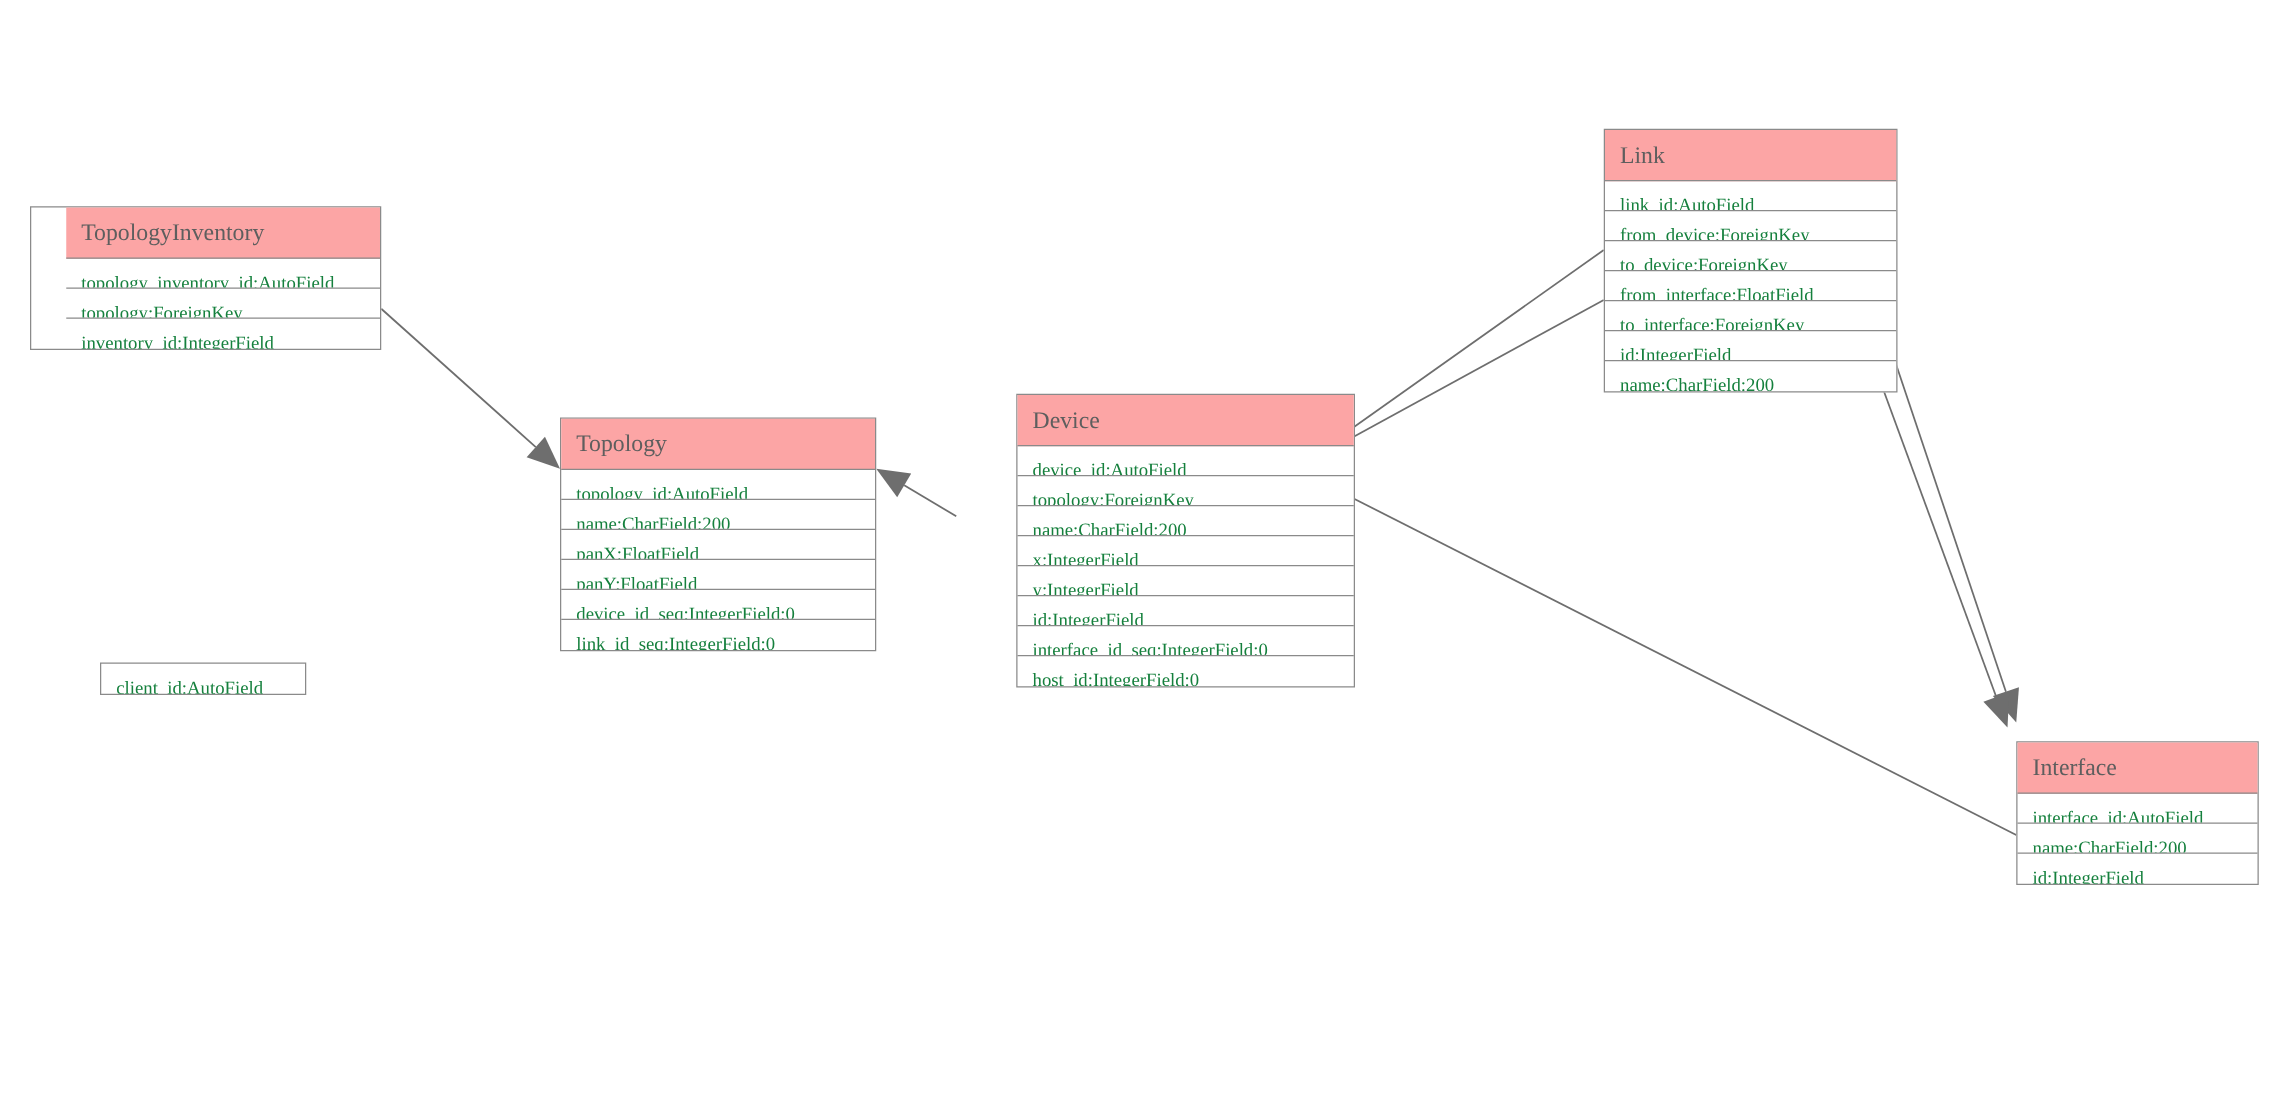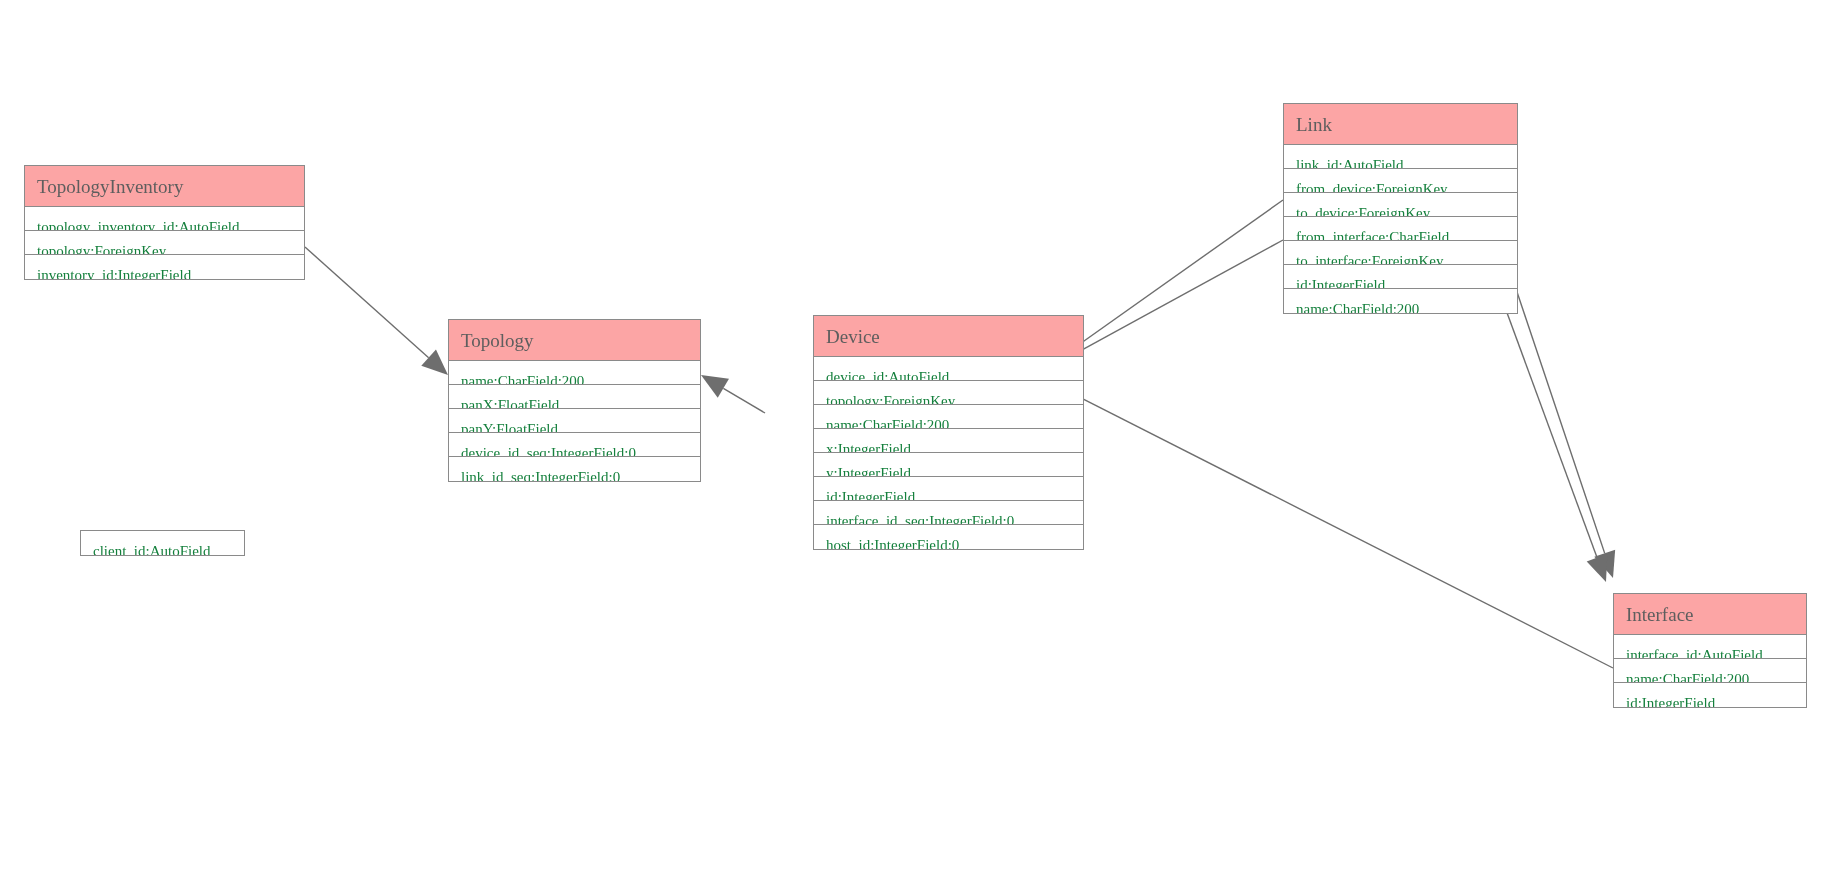"TopologyInventory" div.entity { padding-left: none -> 28px }
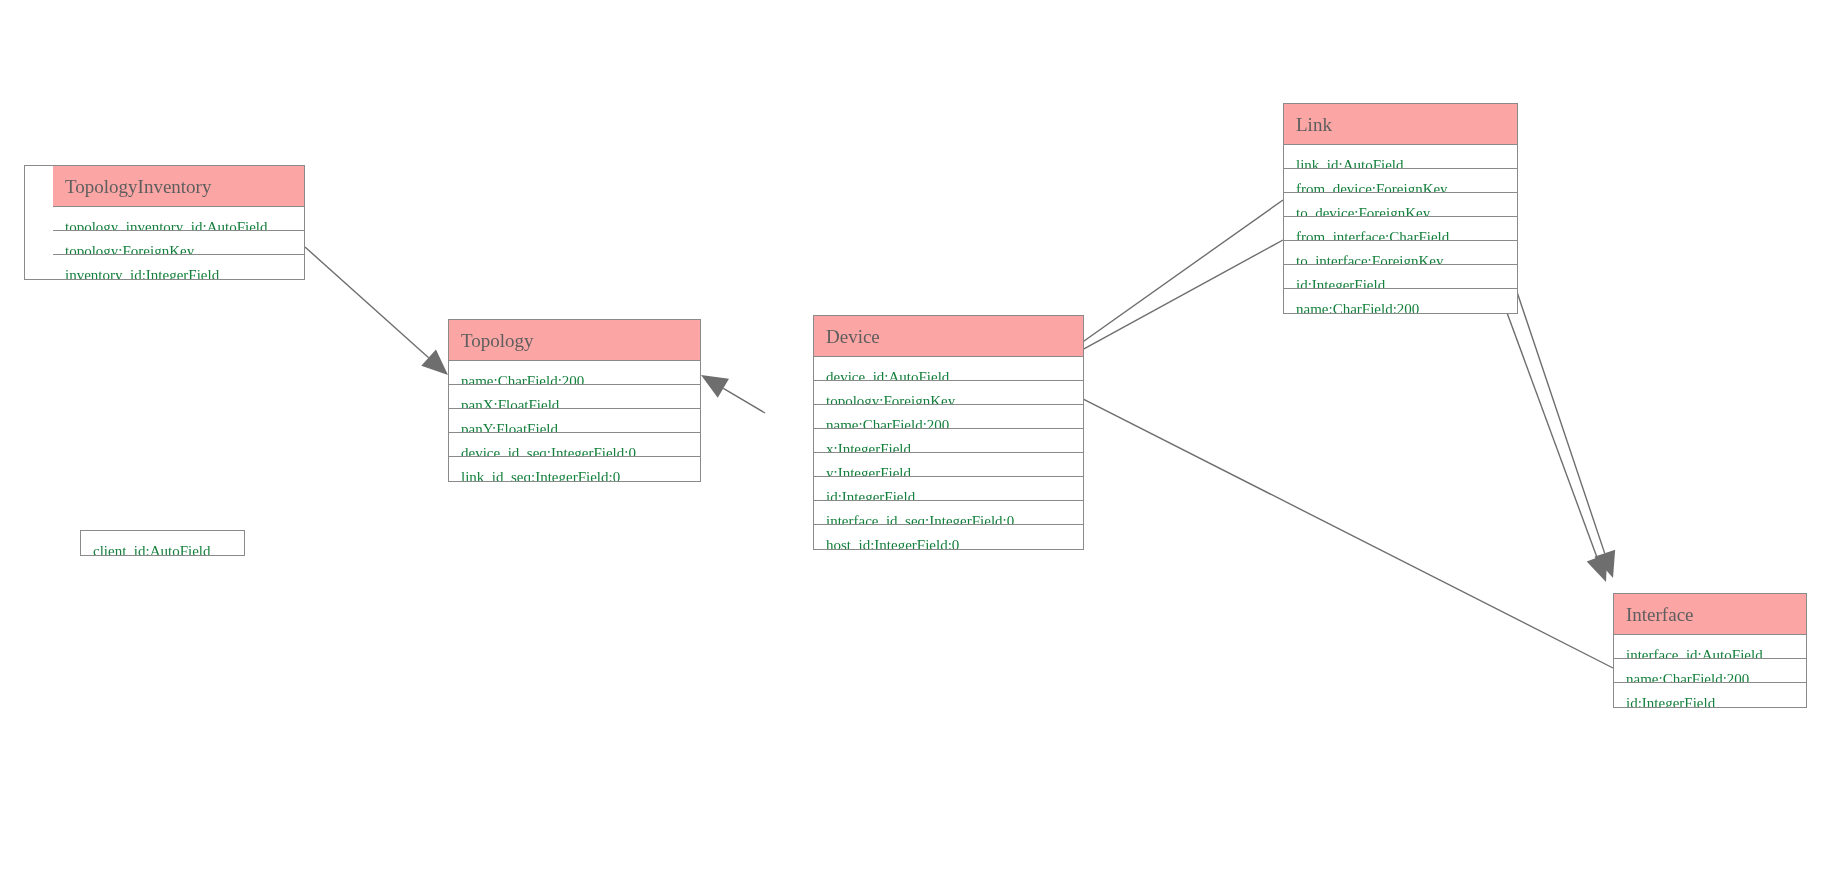"from_interface:CharField" div.entity-field { text: interface:CharField -> interface:FloatField }
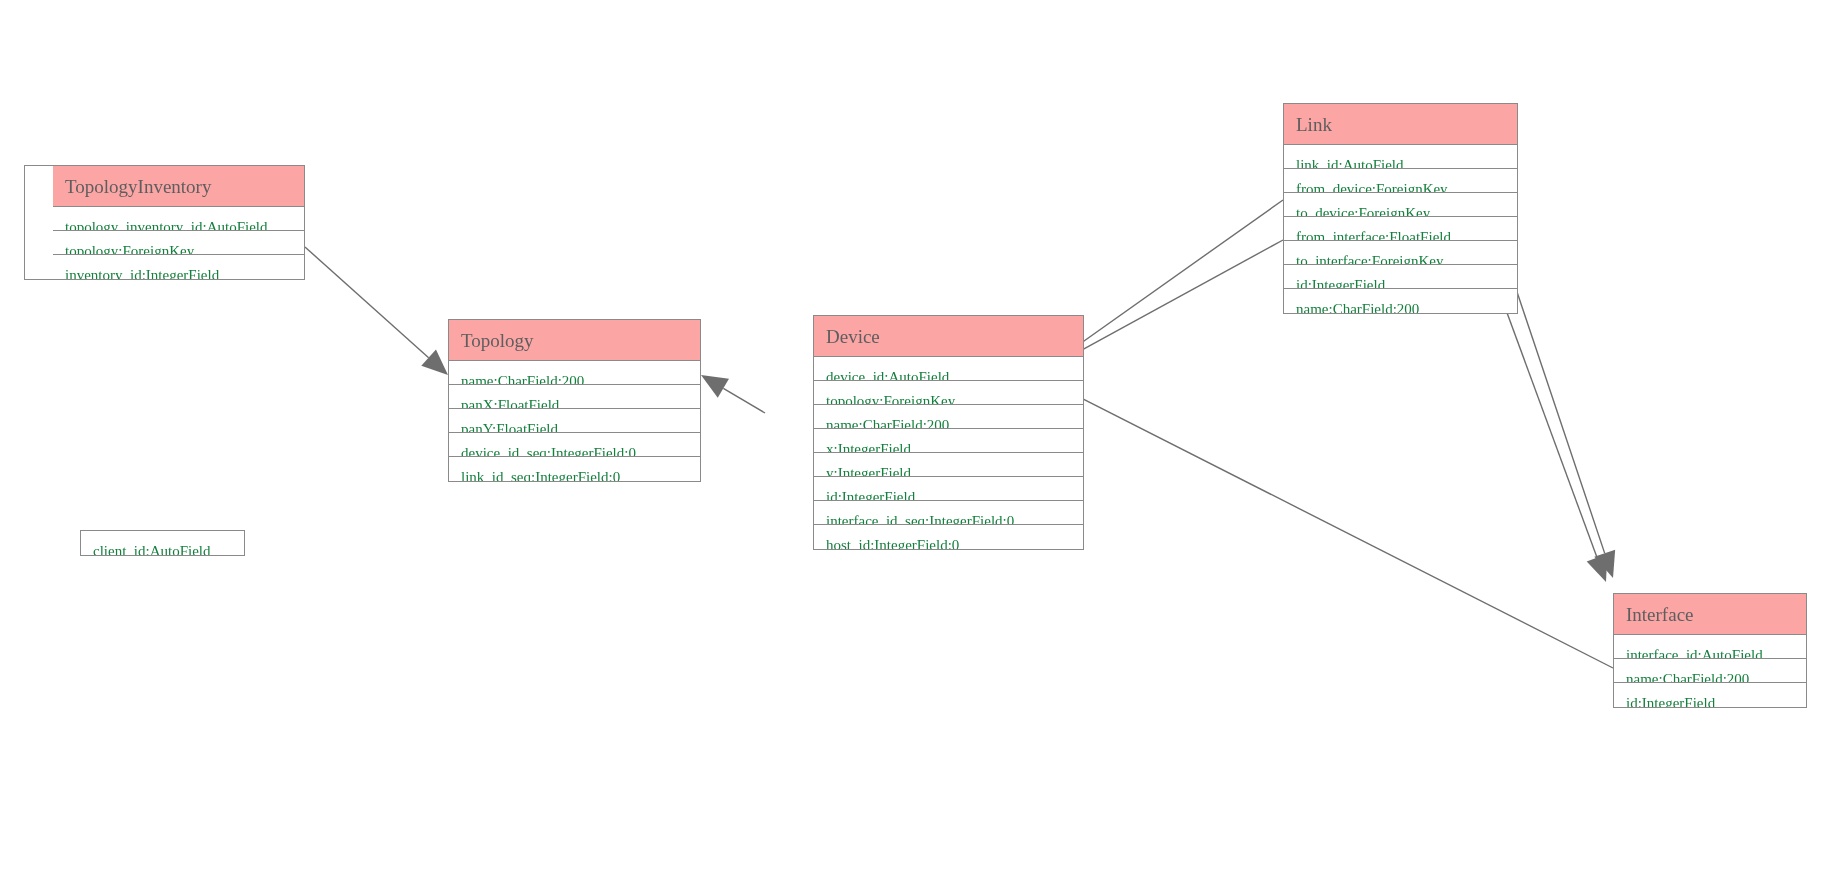"Topology" div.entity { top: 319px -> 334px }
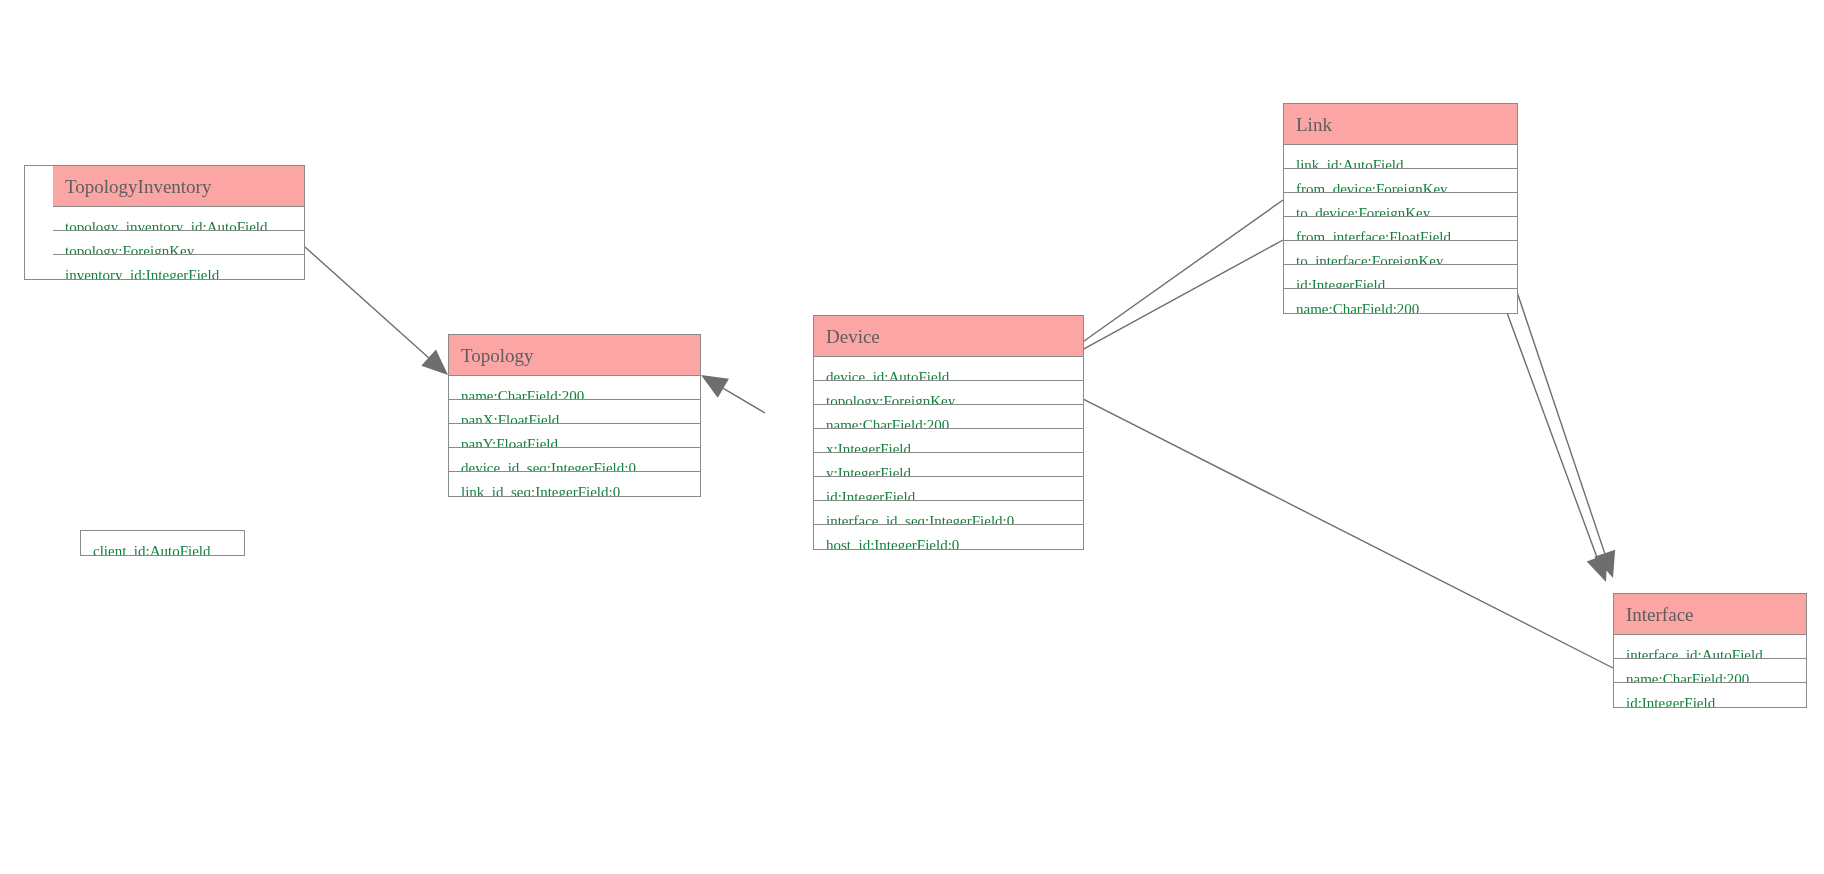"topology_id:AutoField" div.entity-field { html: none -> <div>topology_id:AutoField</div> }
